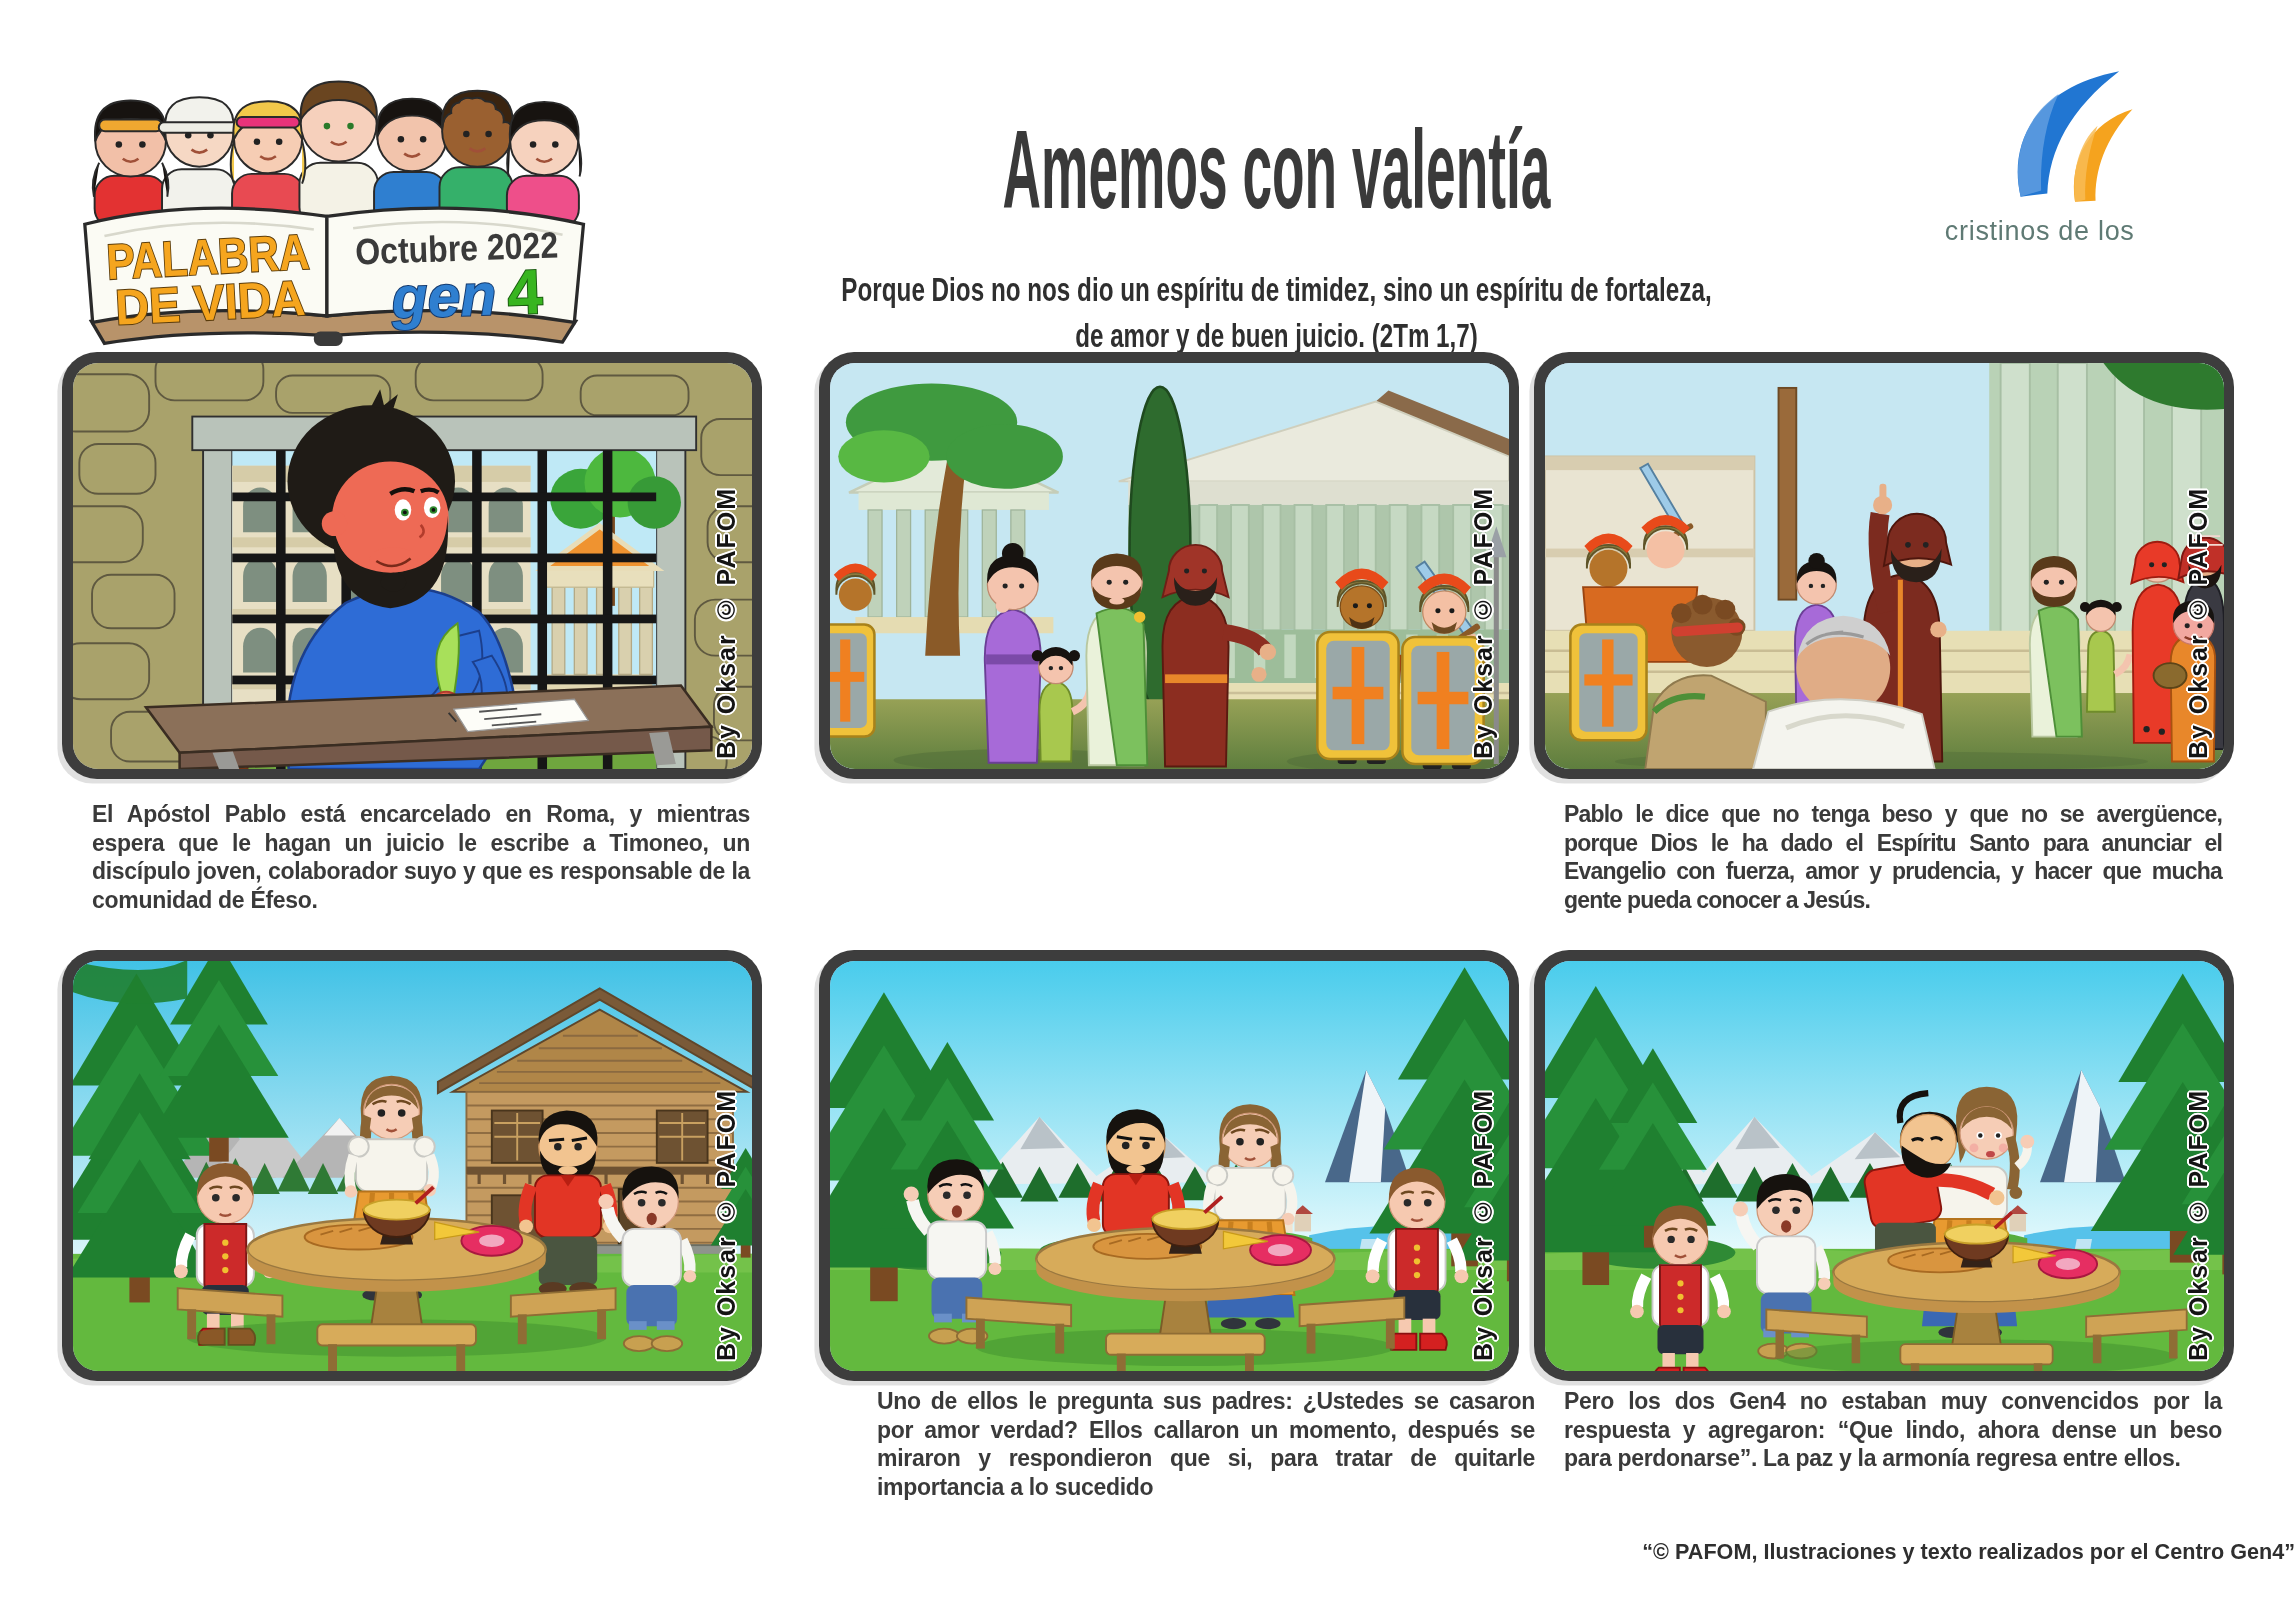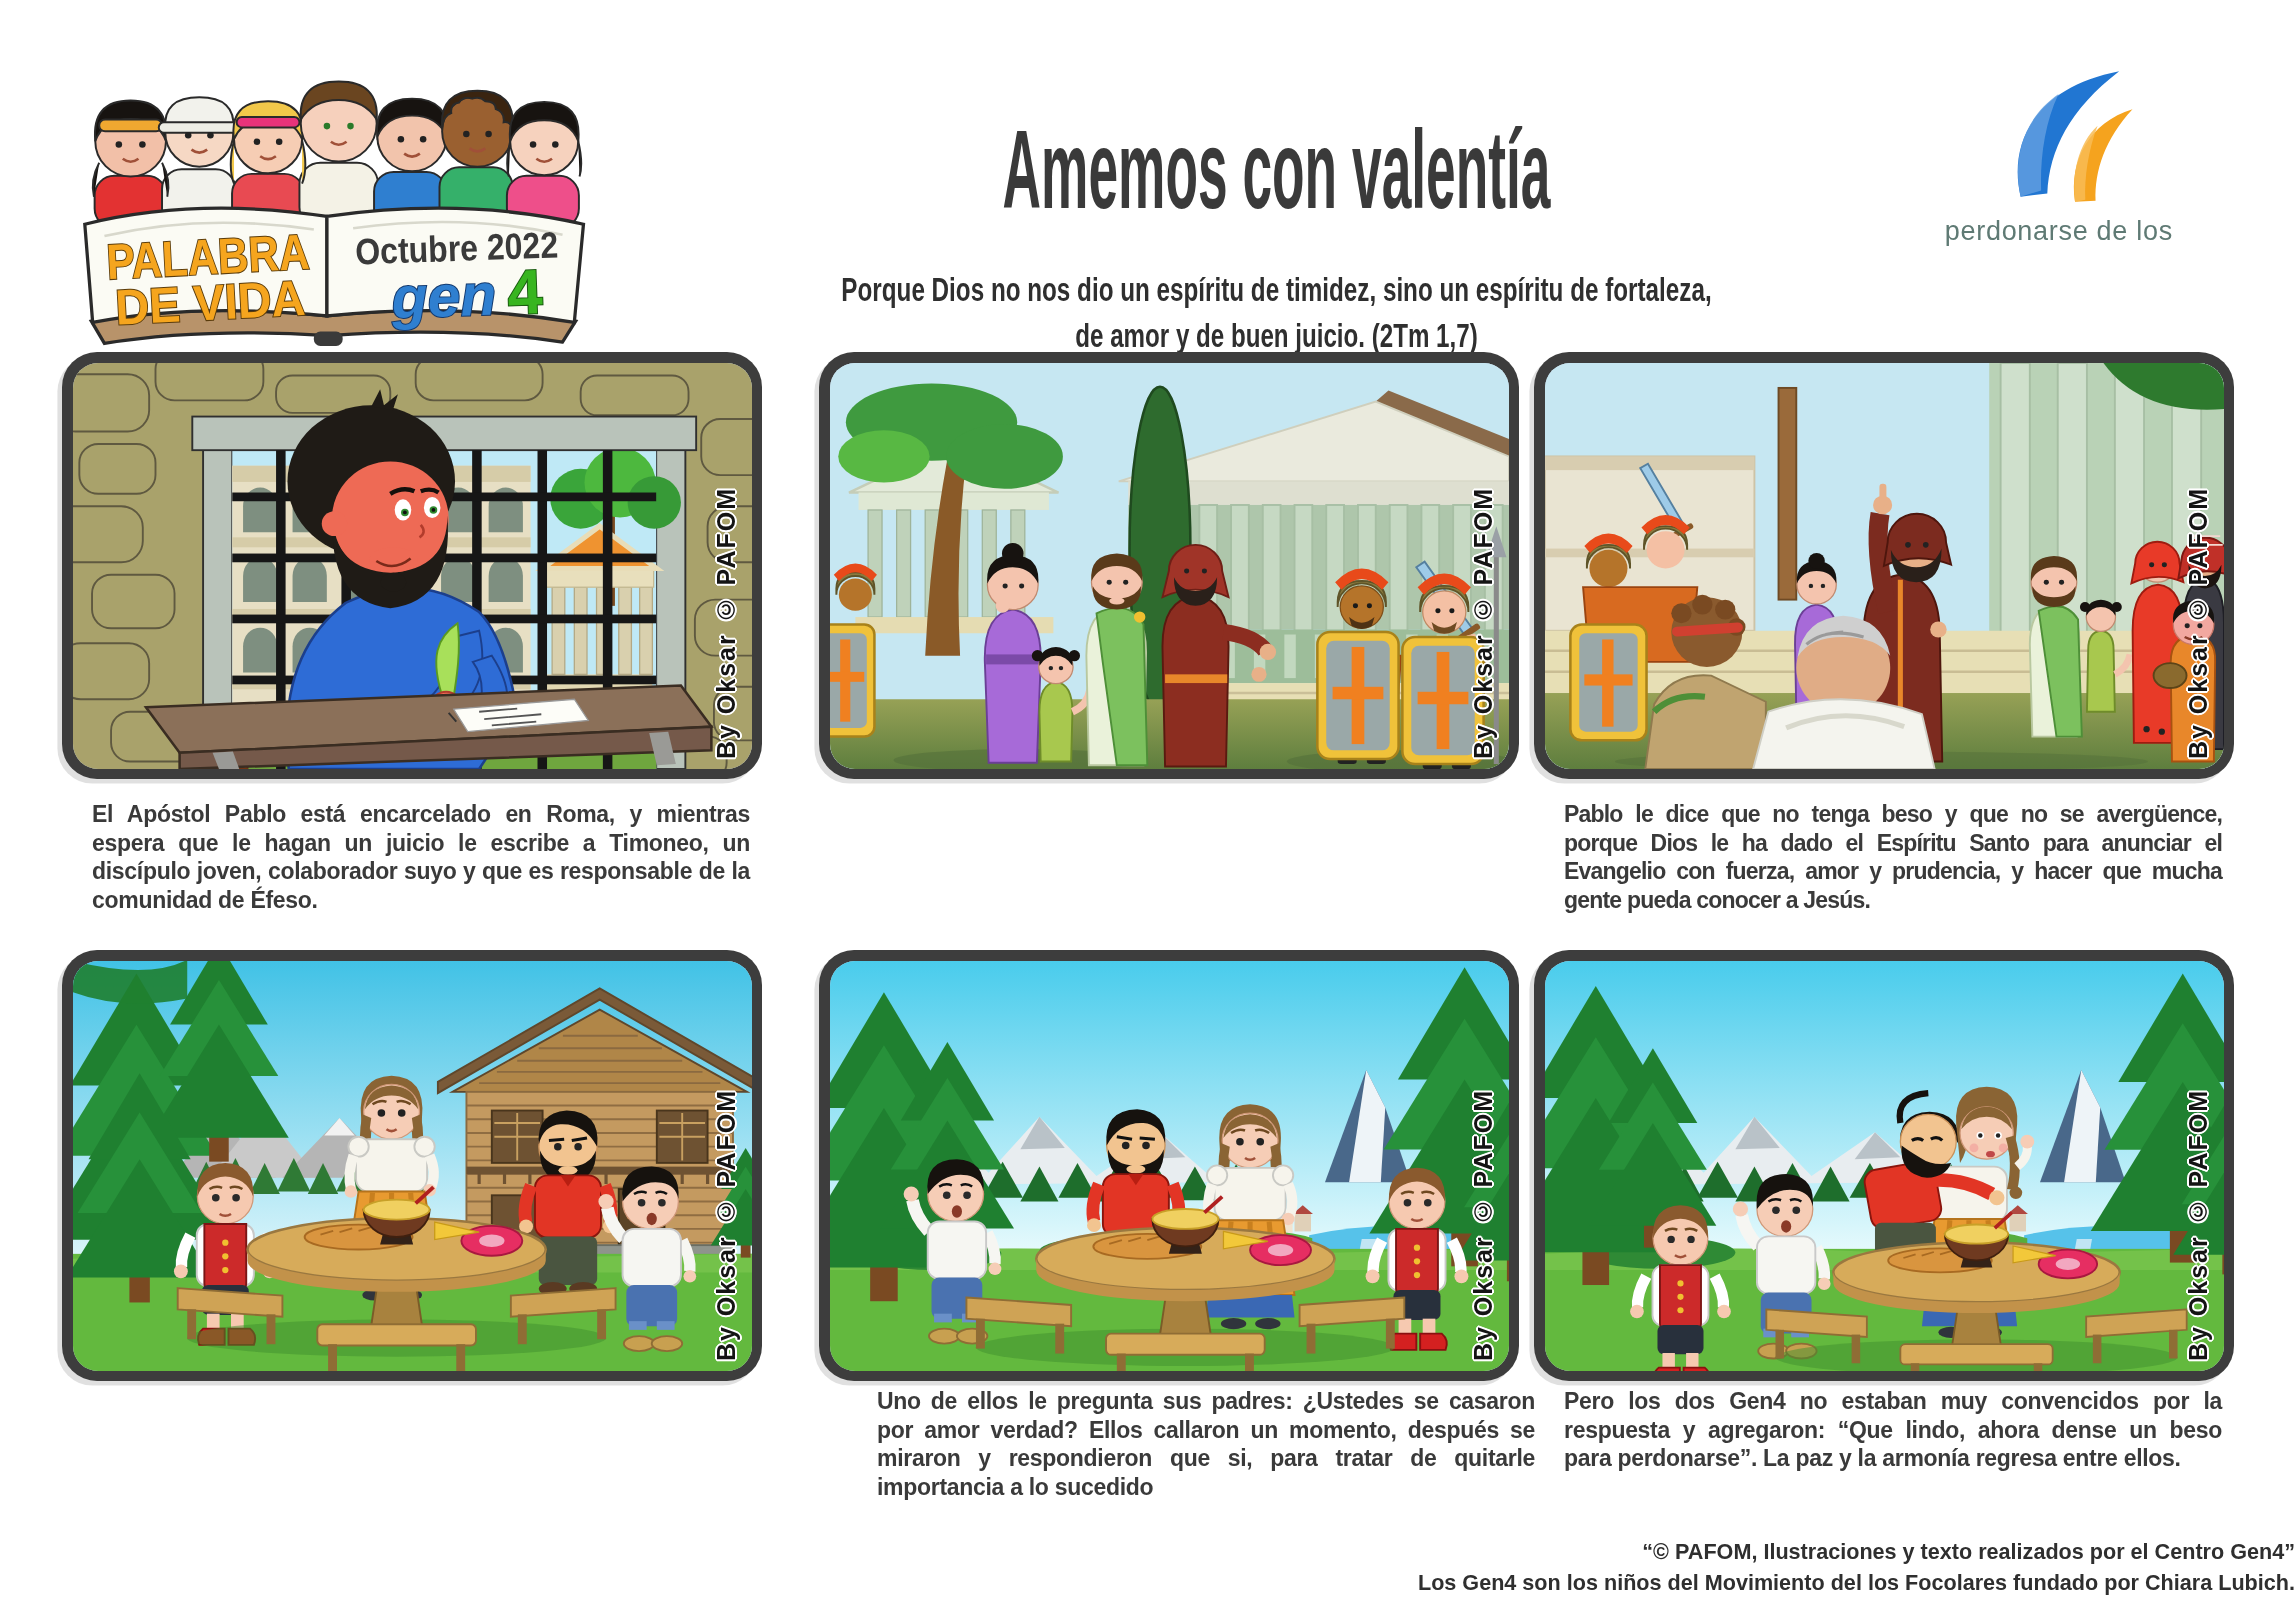"perdonarse de los" div.foc-line1 { text: perdonarse -> cristinos }
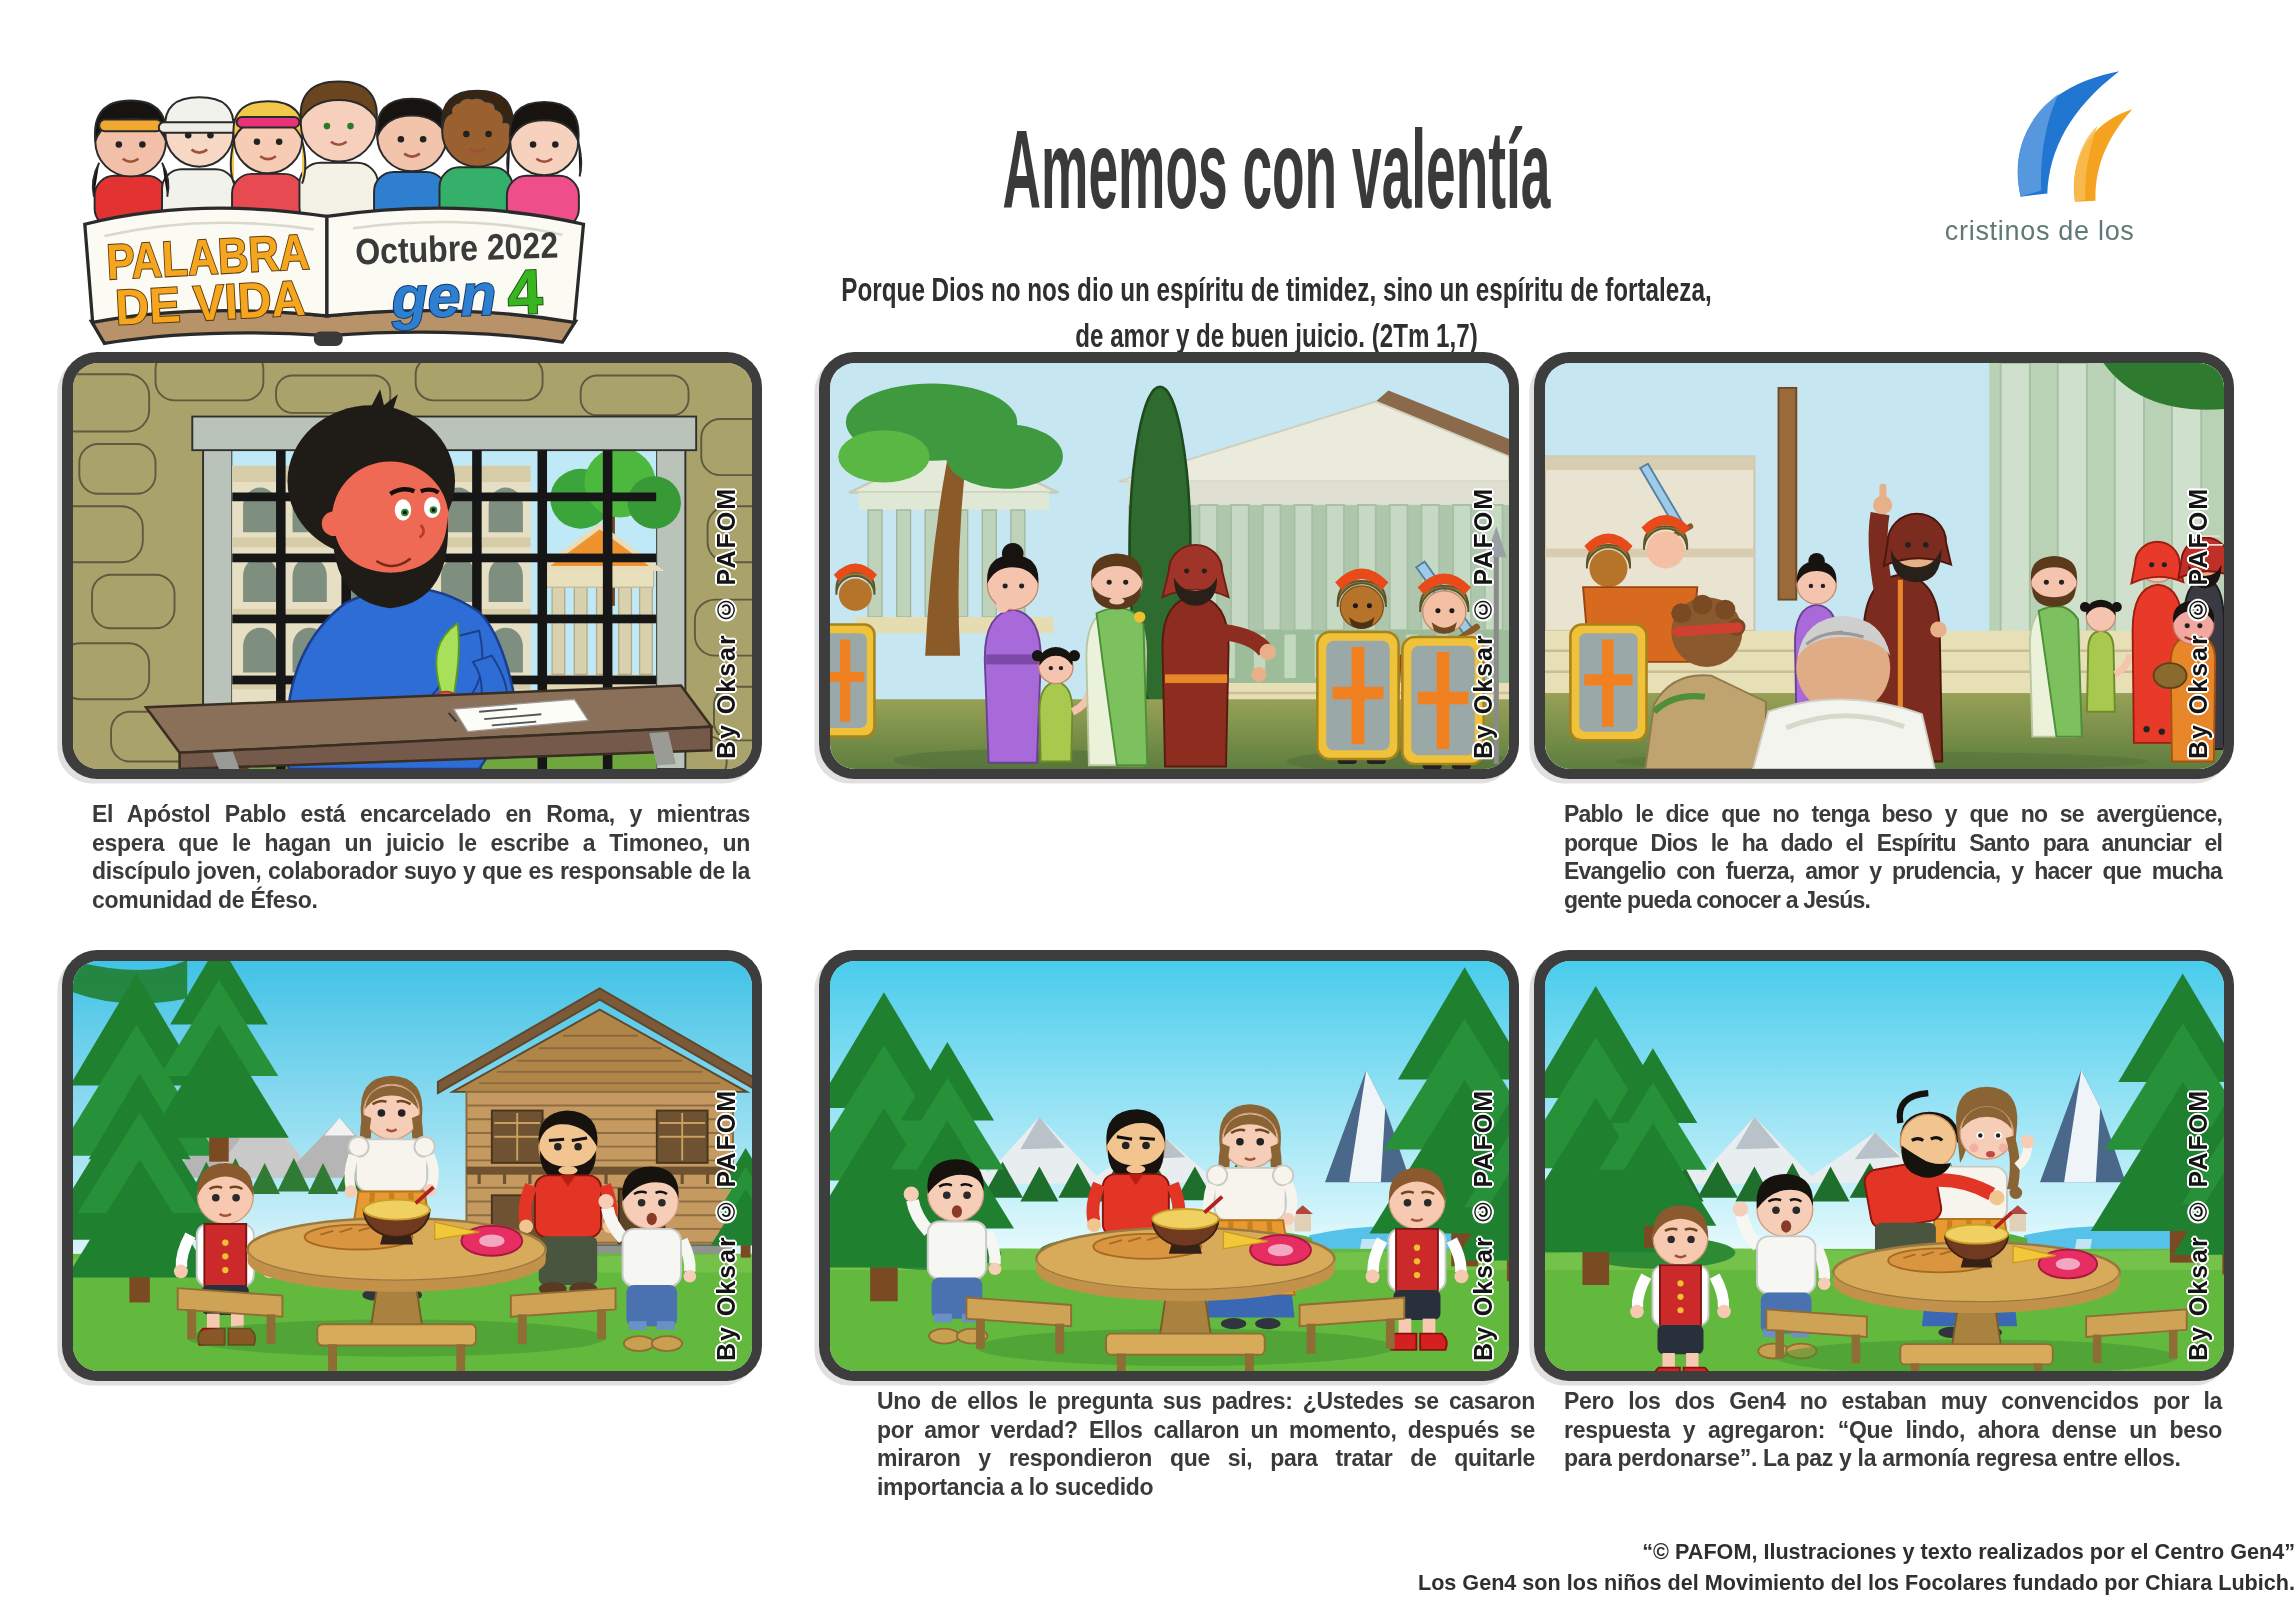"Los Gen4 son los niños" div.l2 { html: <div>Los Gen4 son los niños del Movimiento del los Focolares fundado por Chiara Lubich.</div> -> none }
